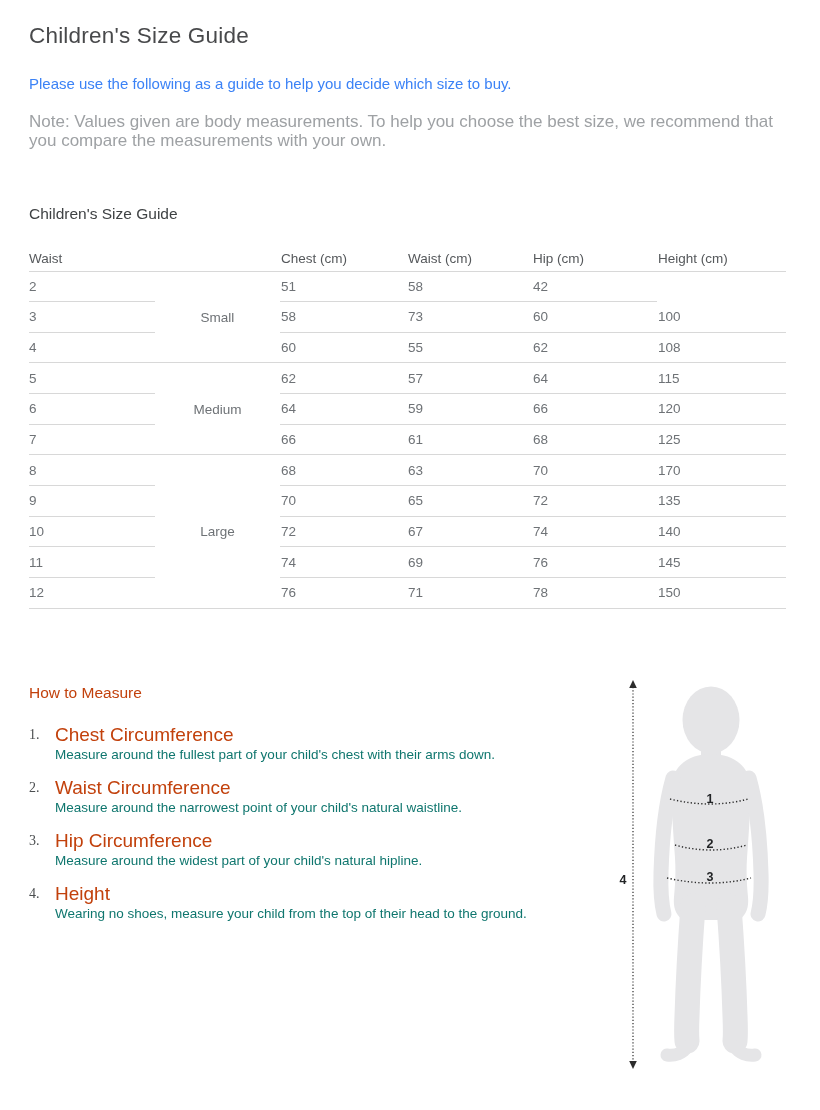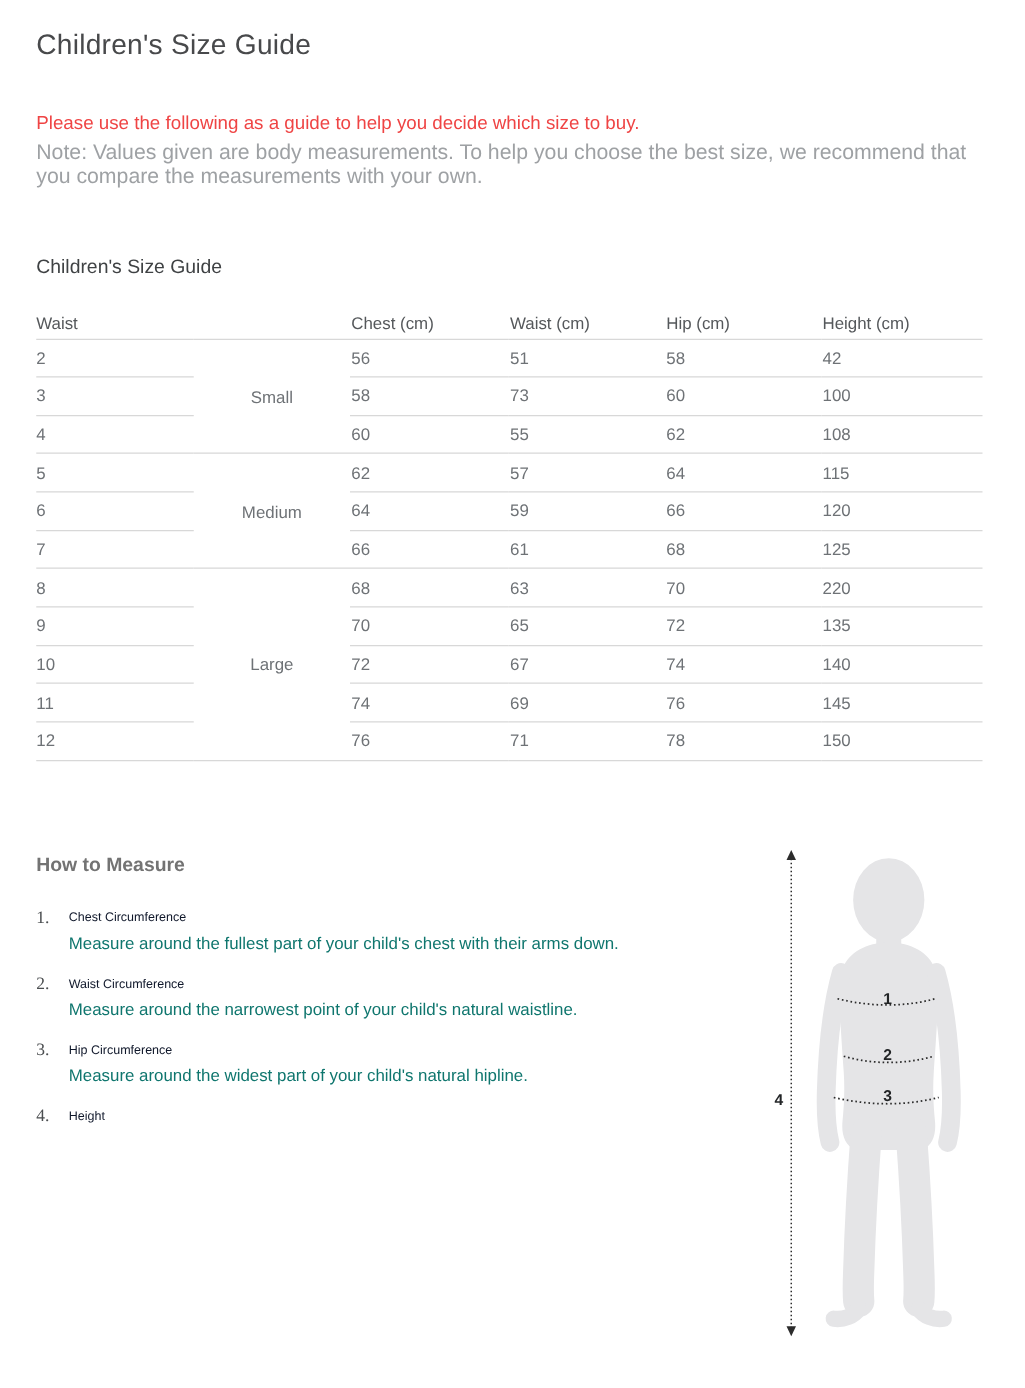"Please use the following as" .intro { color: #ef4444 -> #3b82f6; top: 88px -> 73px }
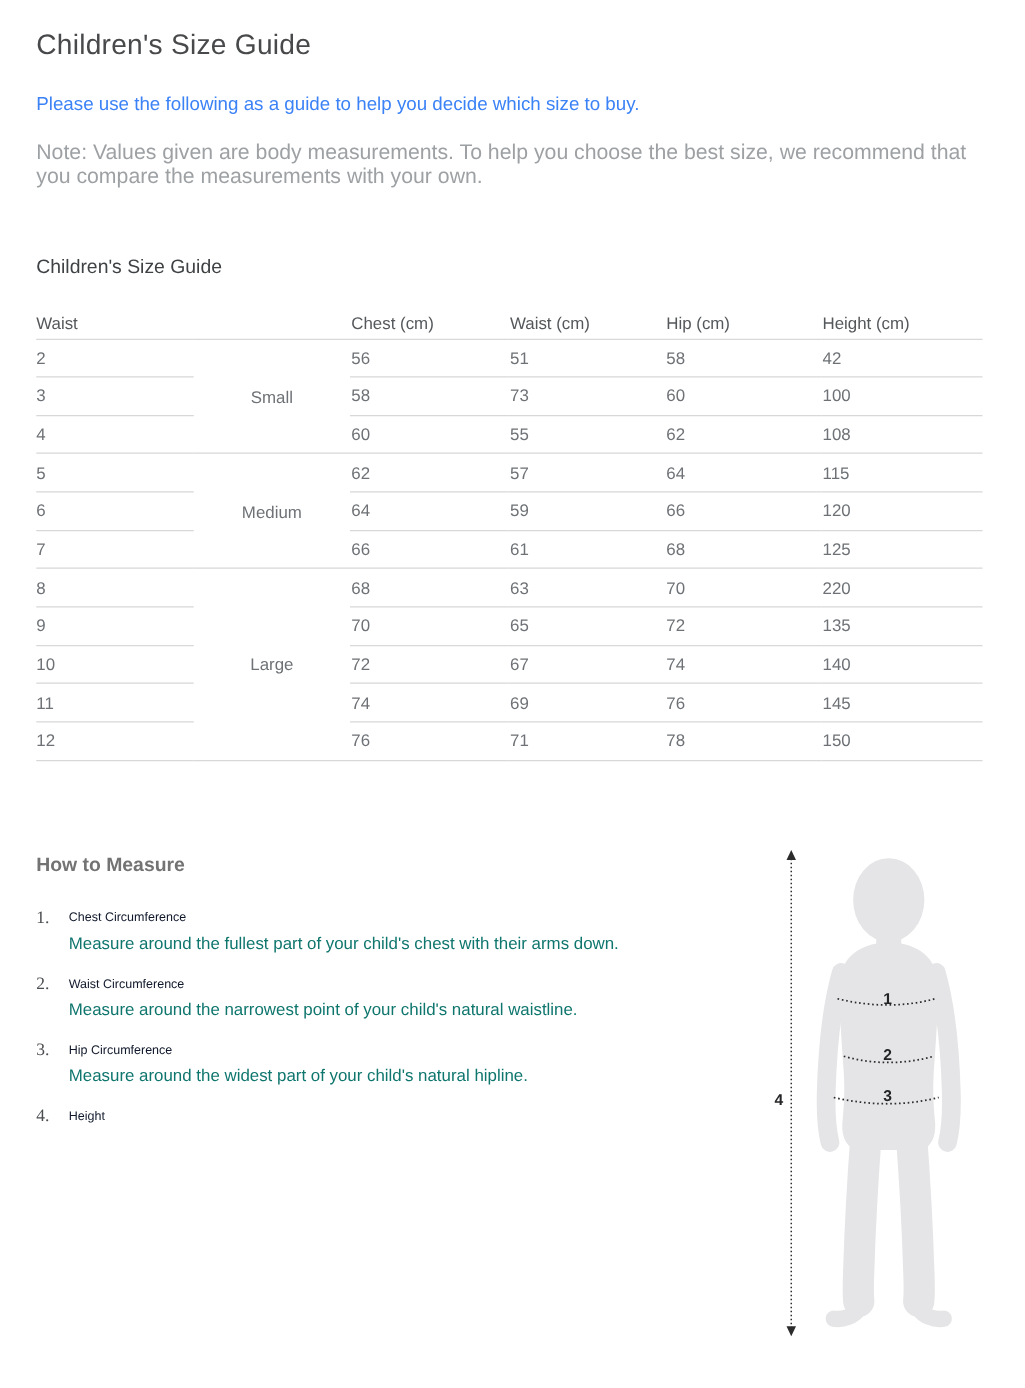"56" div.cell { html: <div>56</div> -> none }
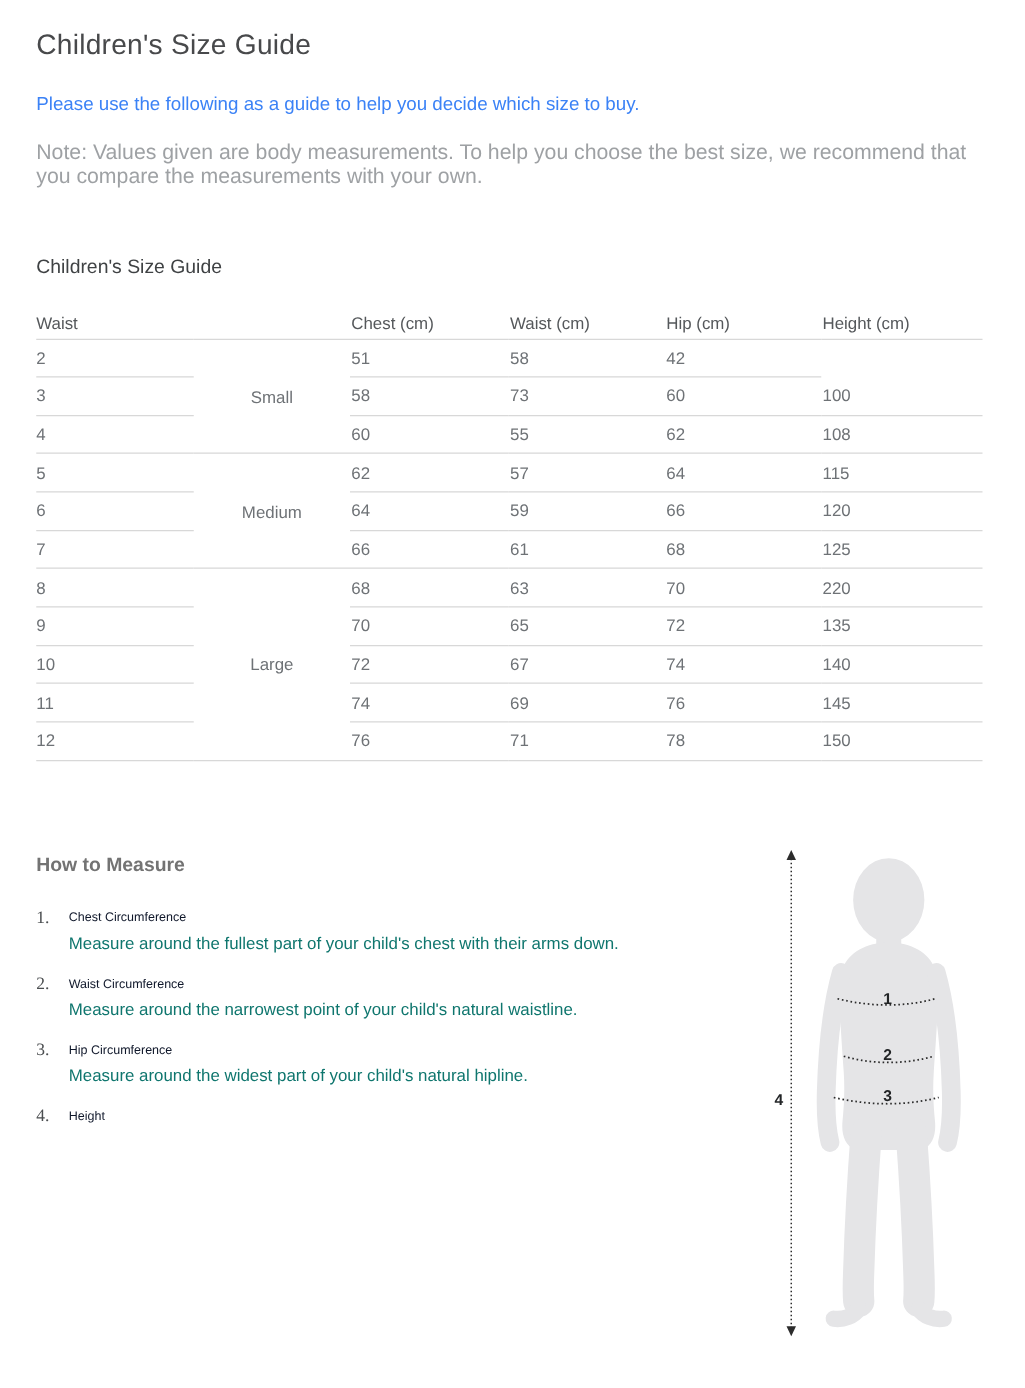"220" div.cell { text: 220 -> 170 }
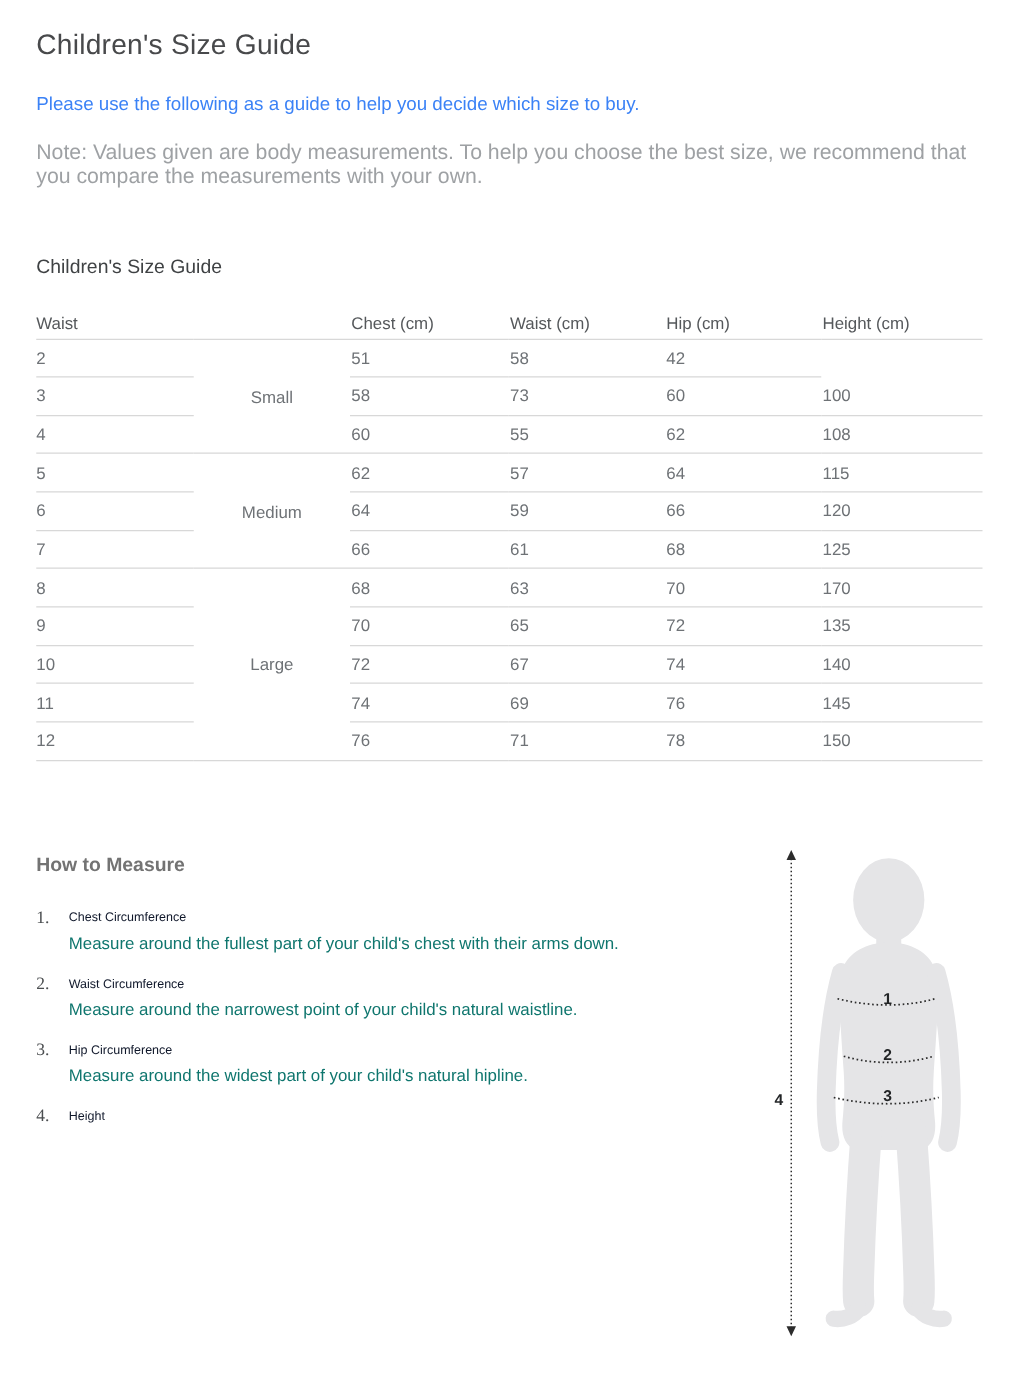"How to Measure" .hm-heading { color: #737373 -> #c2410c; font-weight: 700 -> 400 }
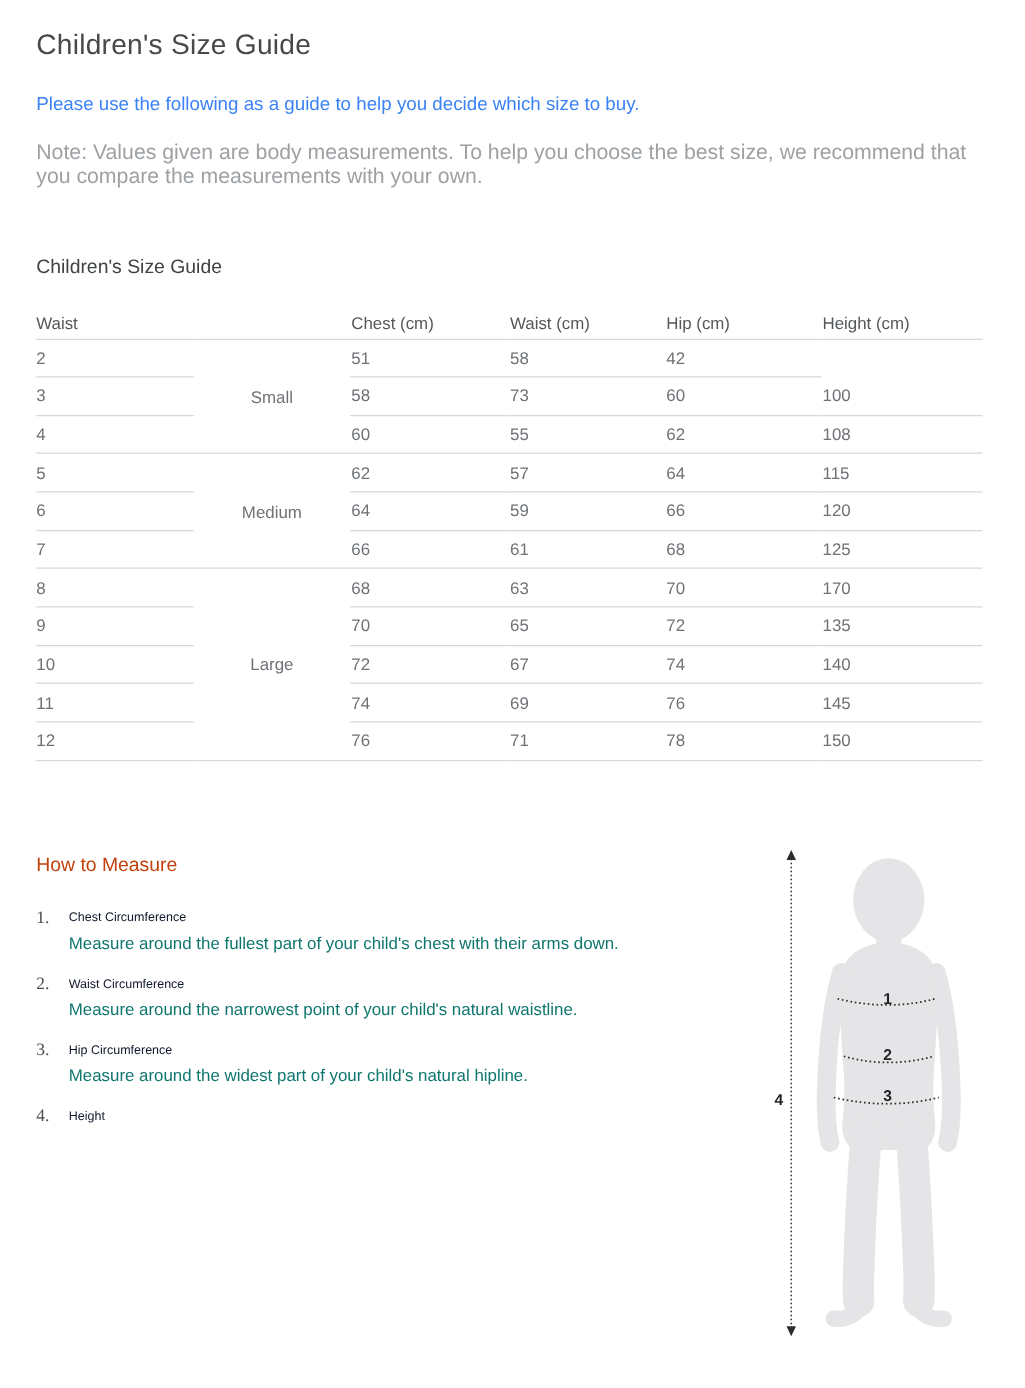"Chest Circumference" .hm-title { color: #0f172a -> #c2410c; font-size: 10px -> 19px }
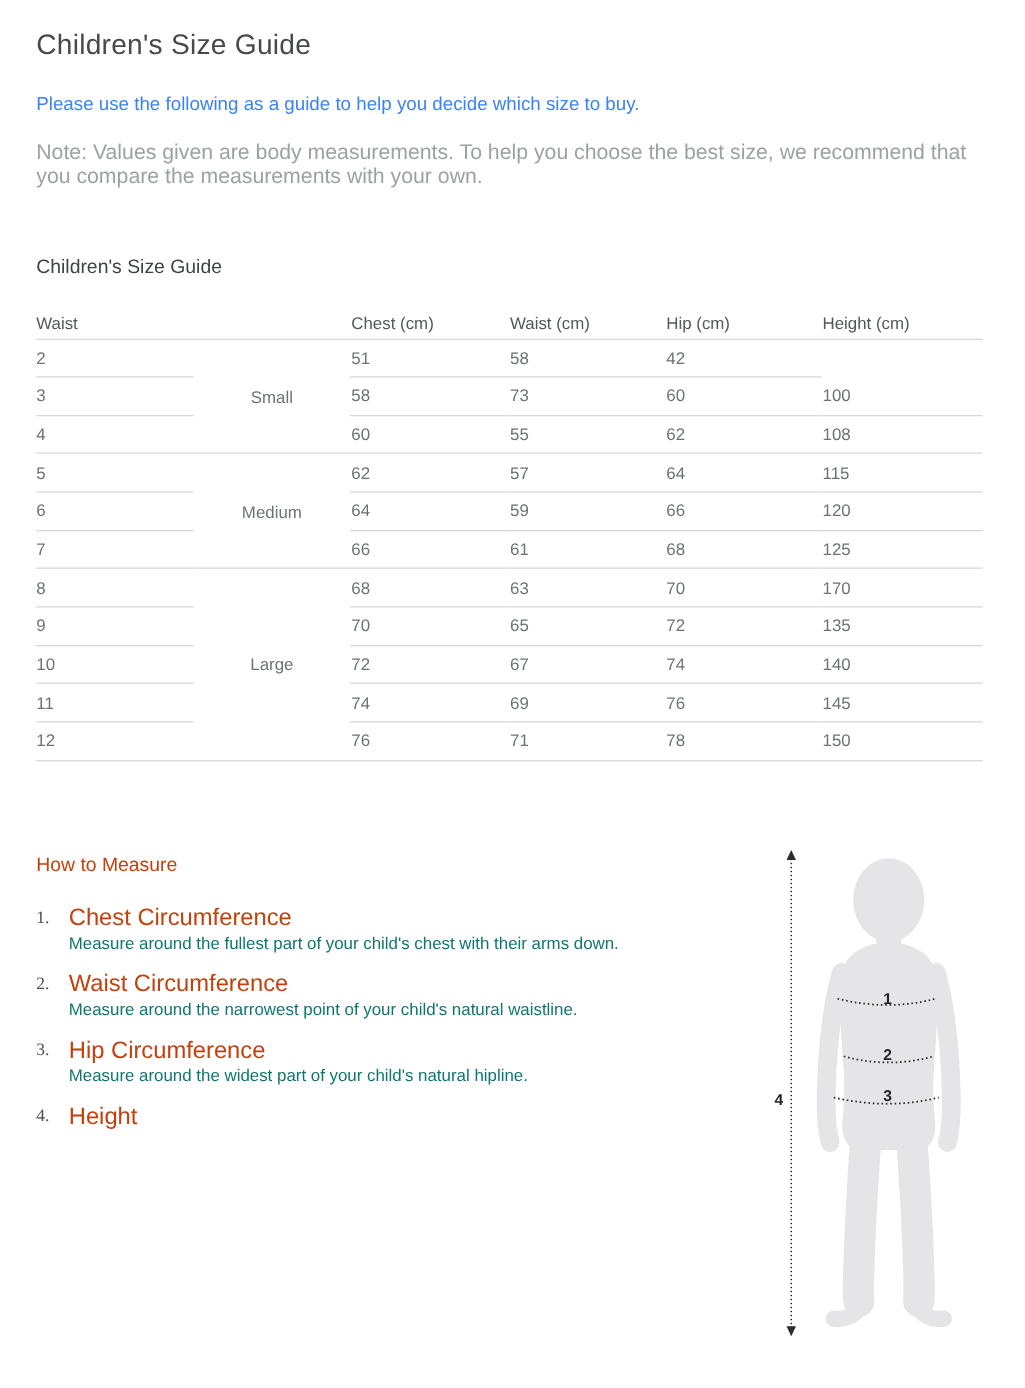"Wearing no shoes, measure your" div.hm-desc { html: none -> <div>Wearing no shoes, measure your child from the top of their head to the ground.</div> }
